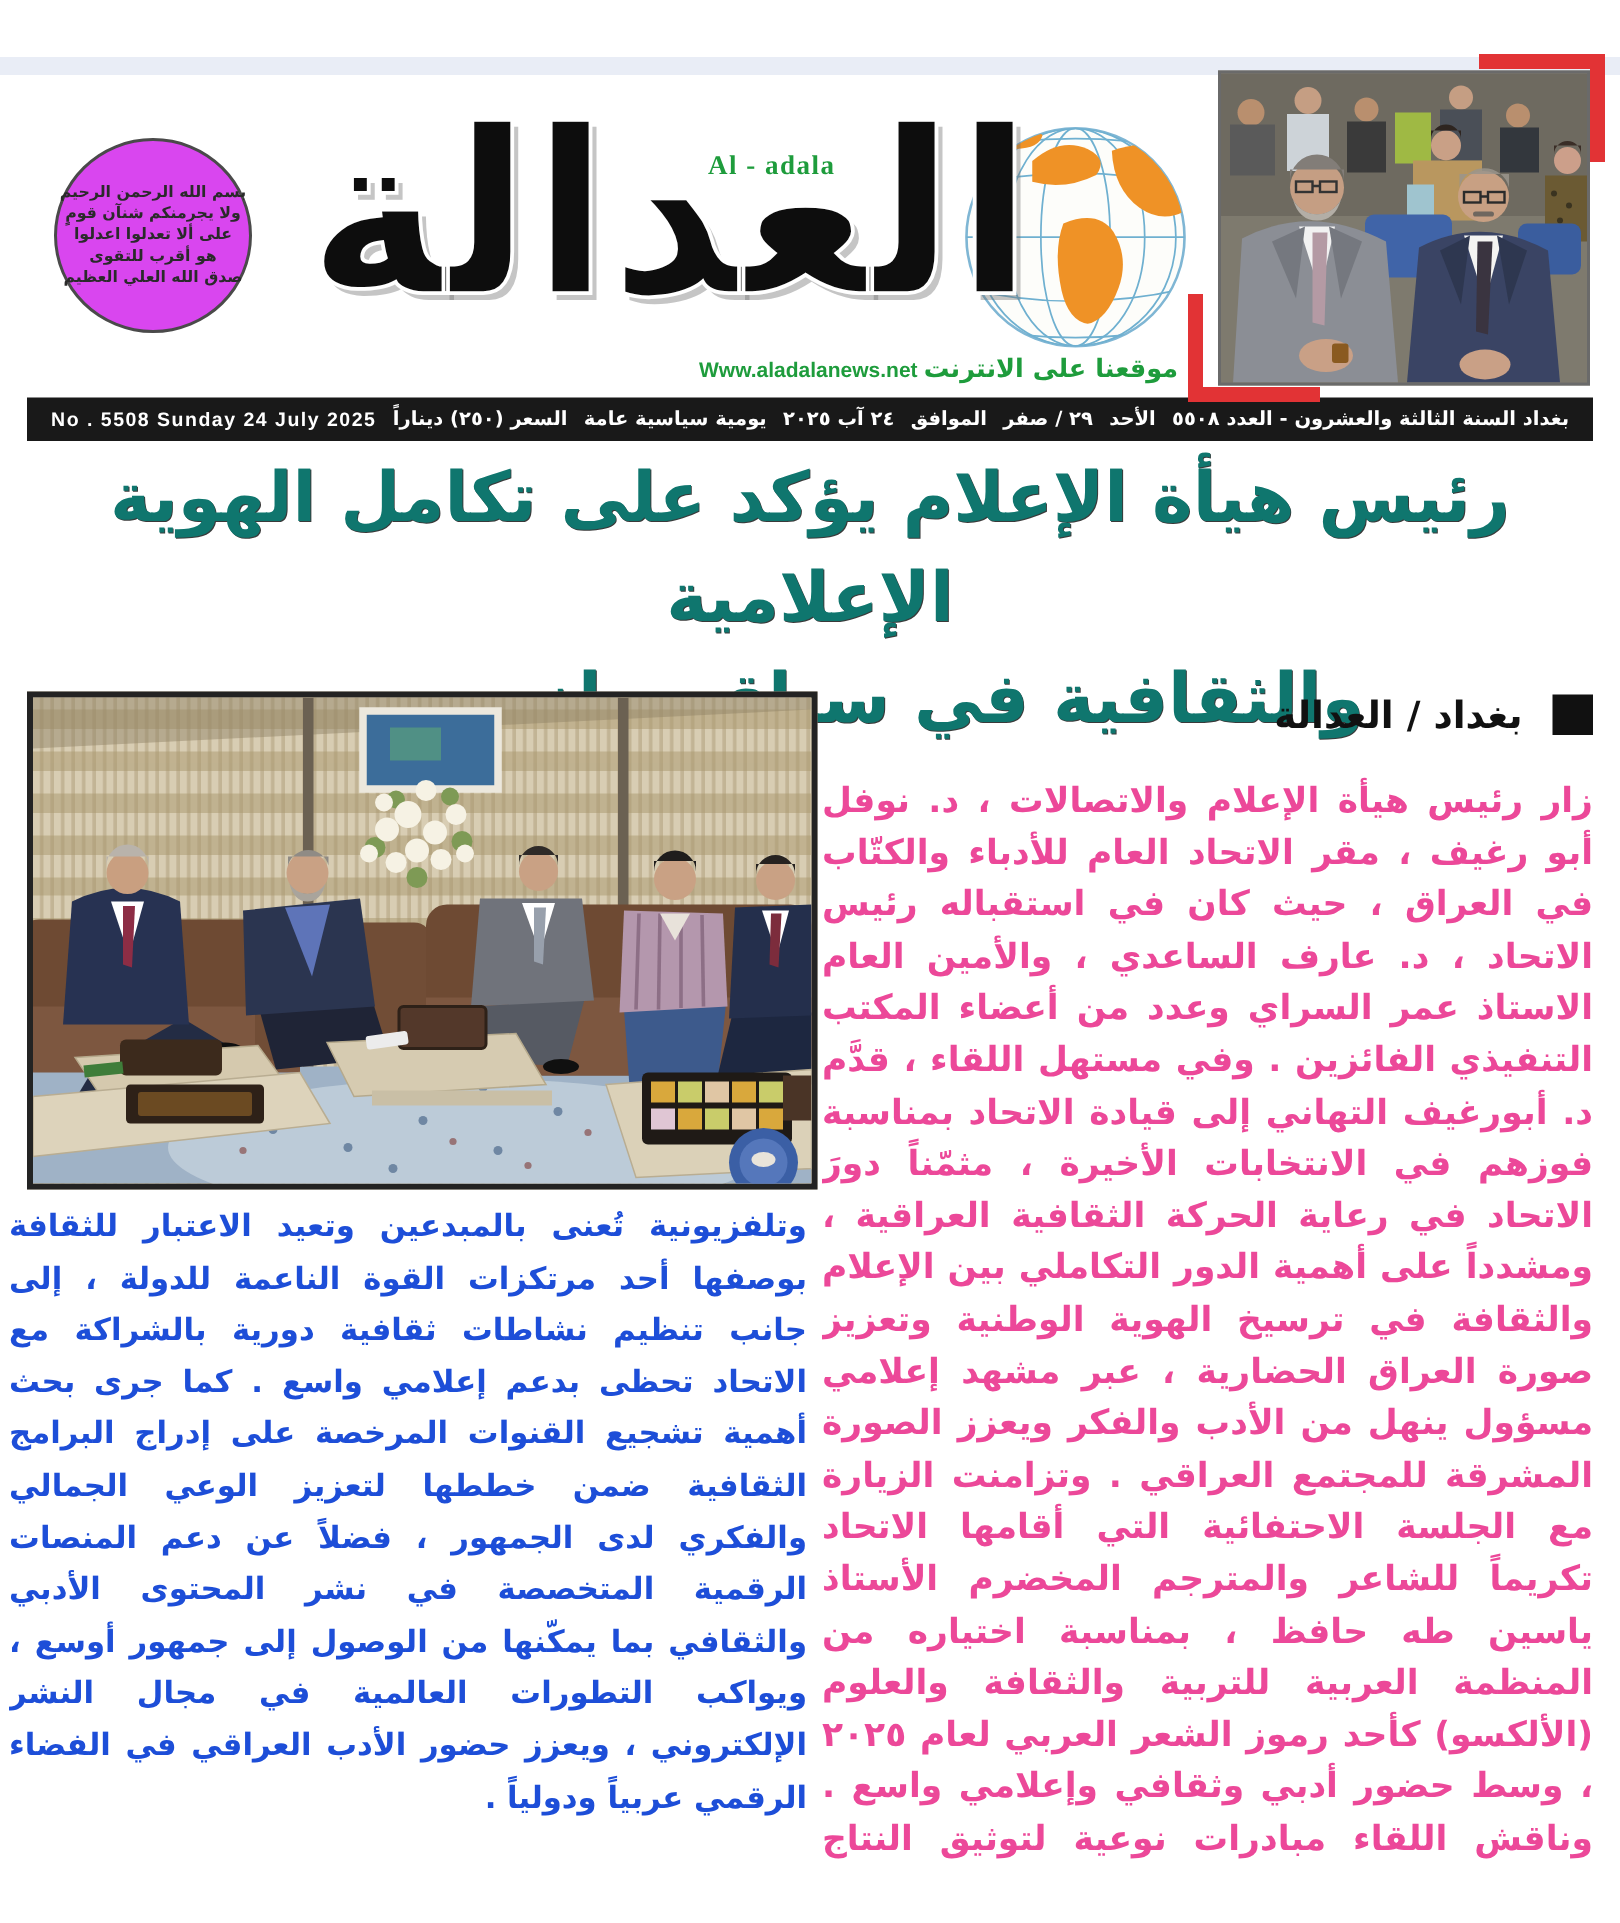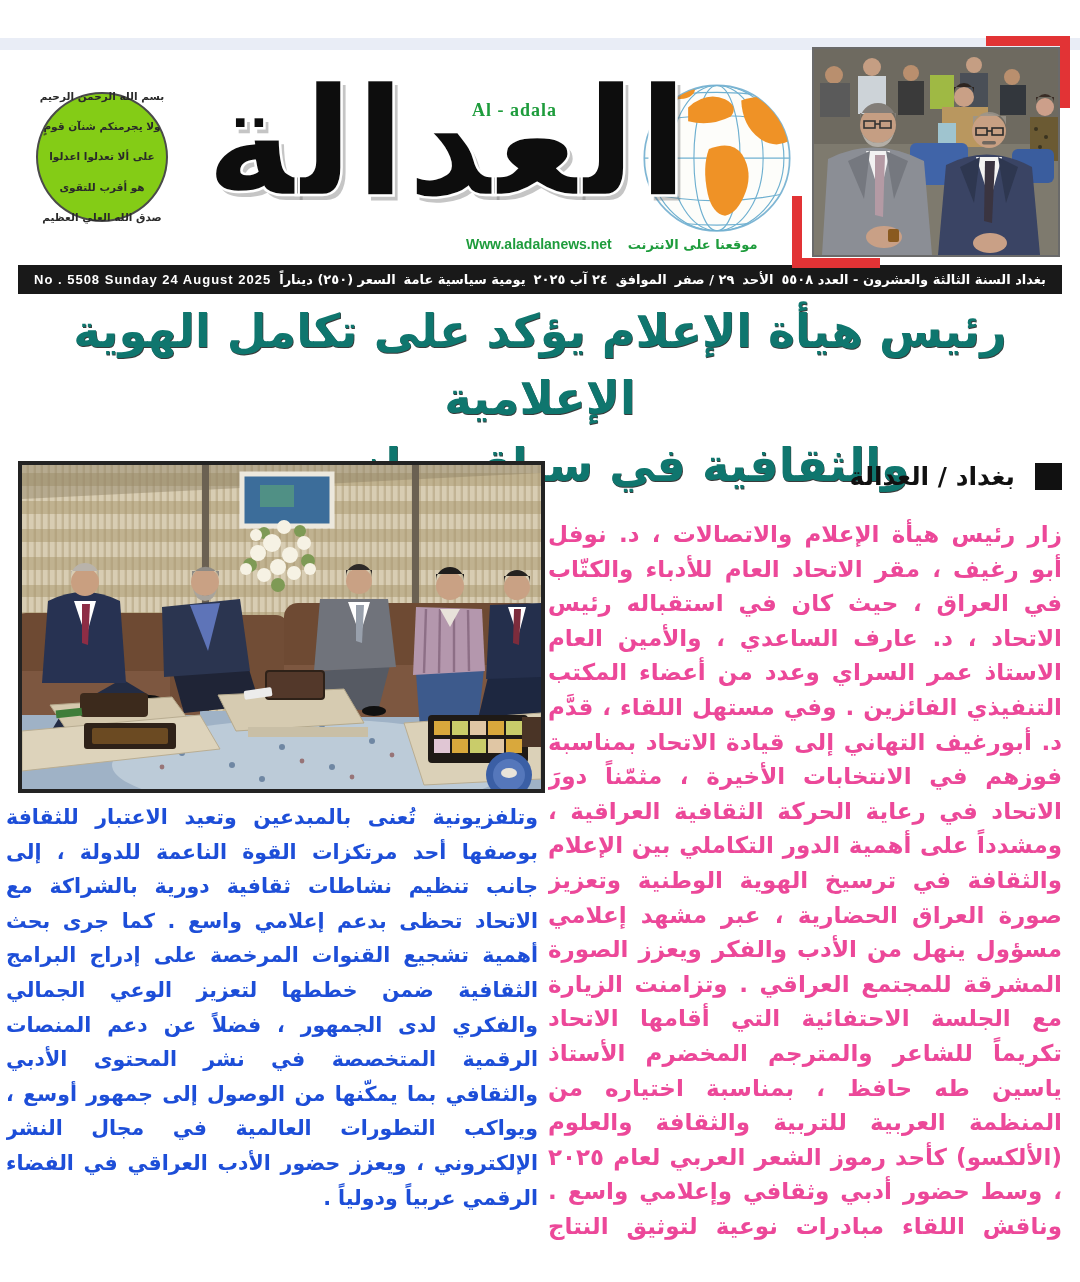"بسم الله الرحمن الرحيم" .emblem { background: #84cc16 -> #d946ef; gap: 17px -> 1px }
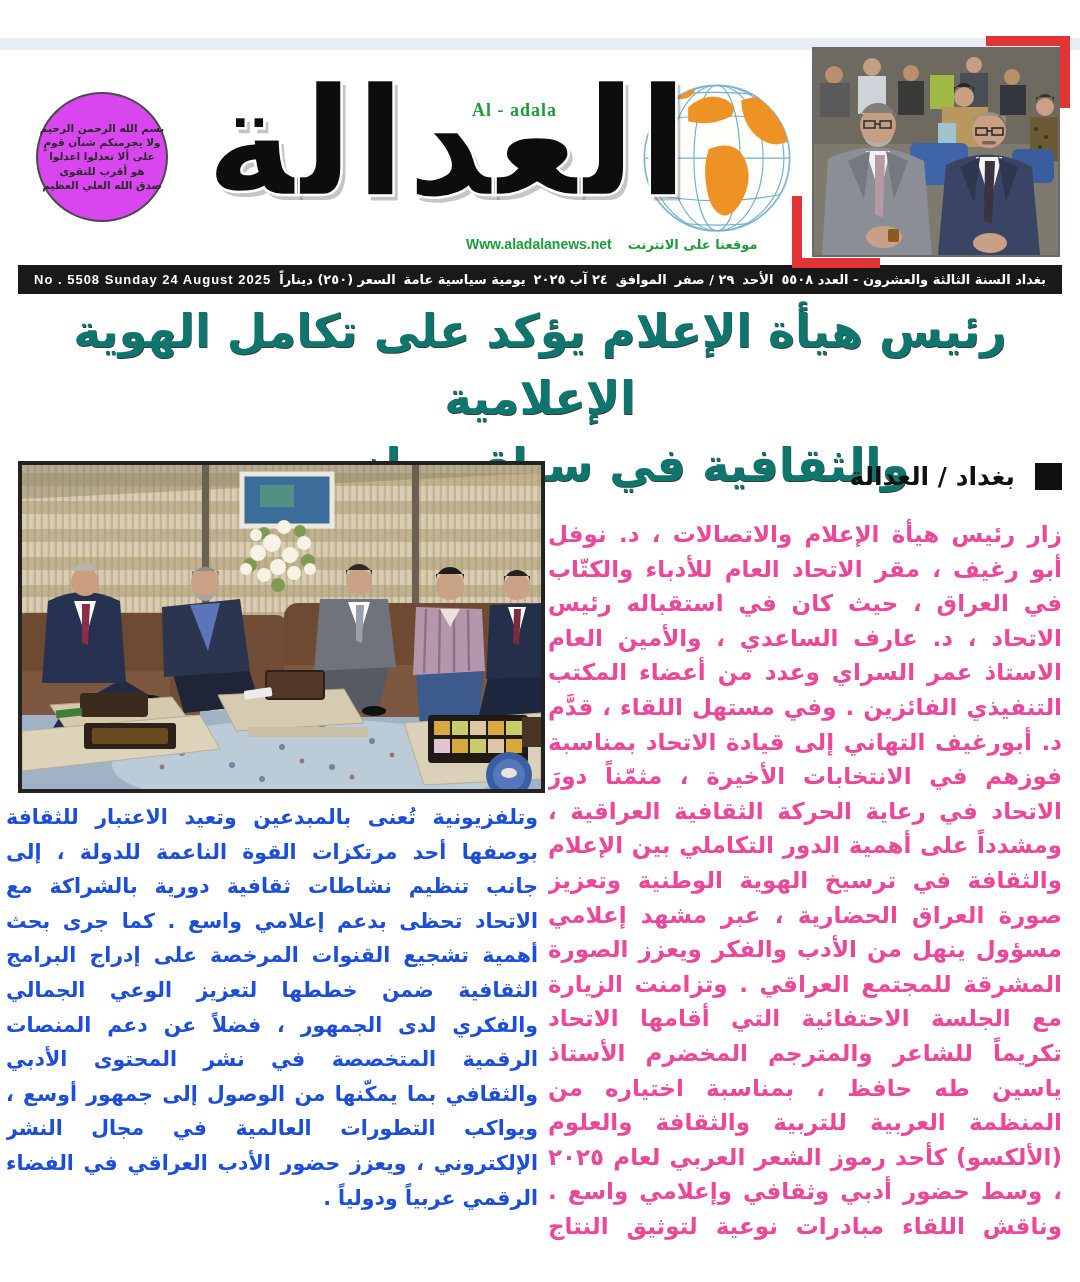"Www.aladalanews.net" .website { gap: 16px -> 4px }
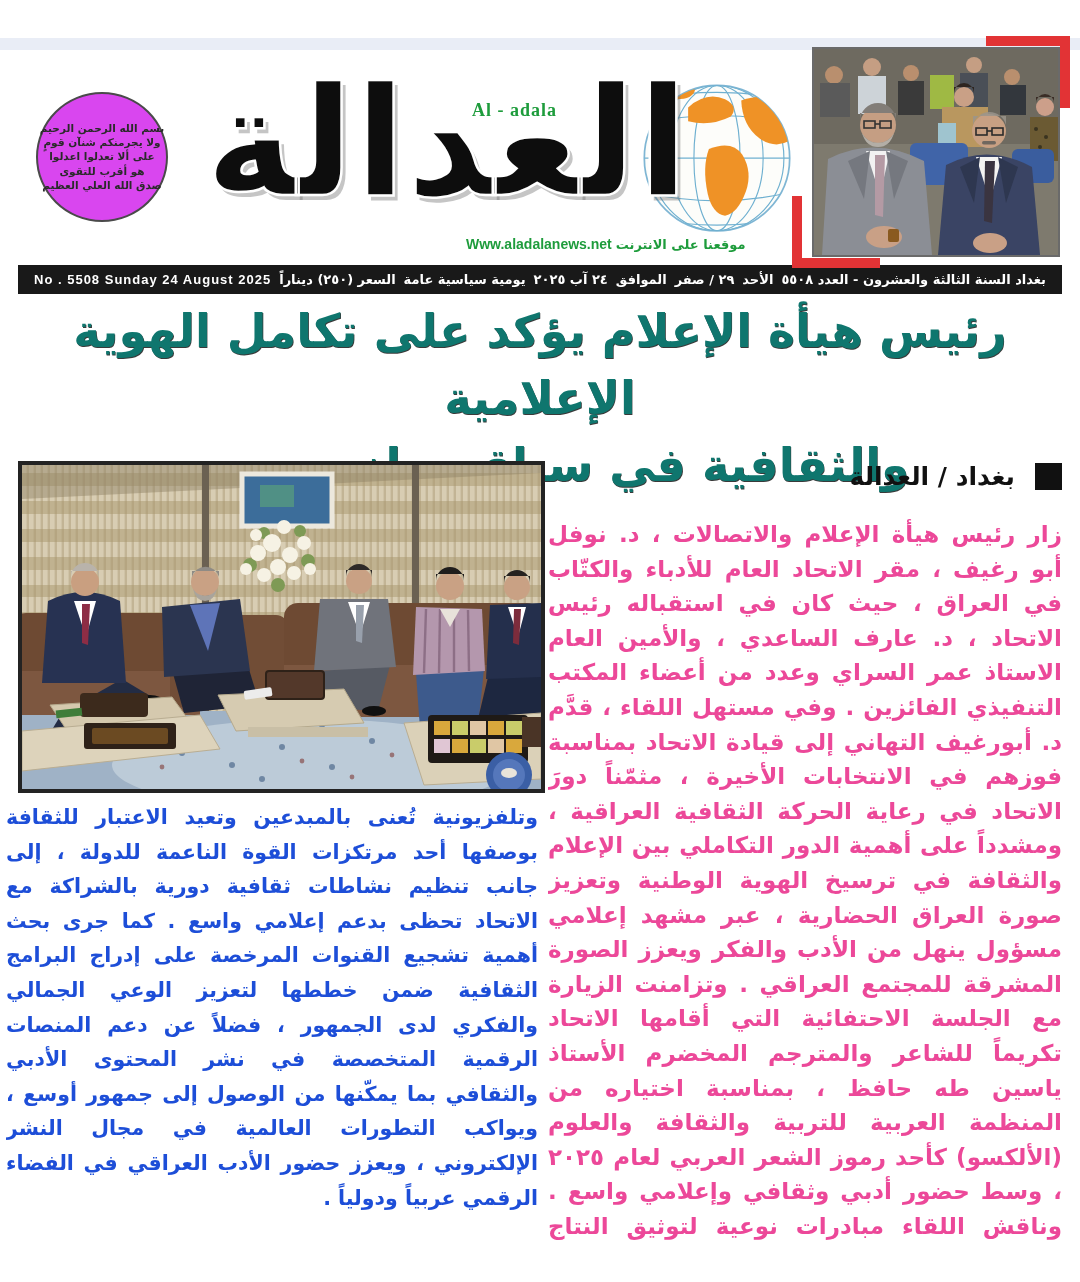"موقعنا على الانترنت" .website .badge { font-size: 13px -> 17px }
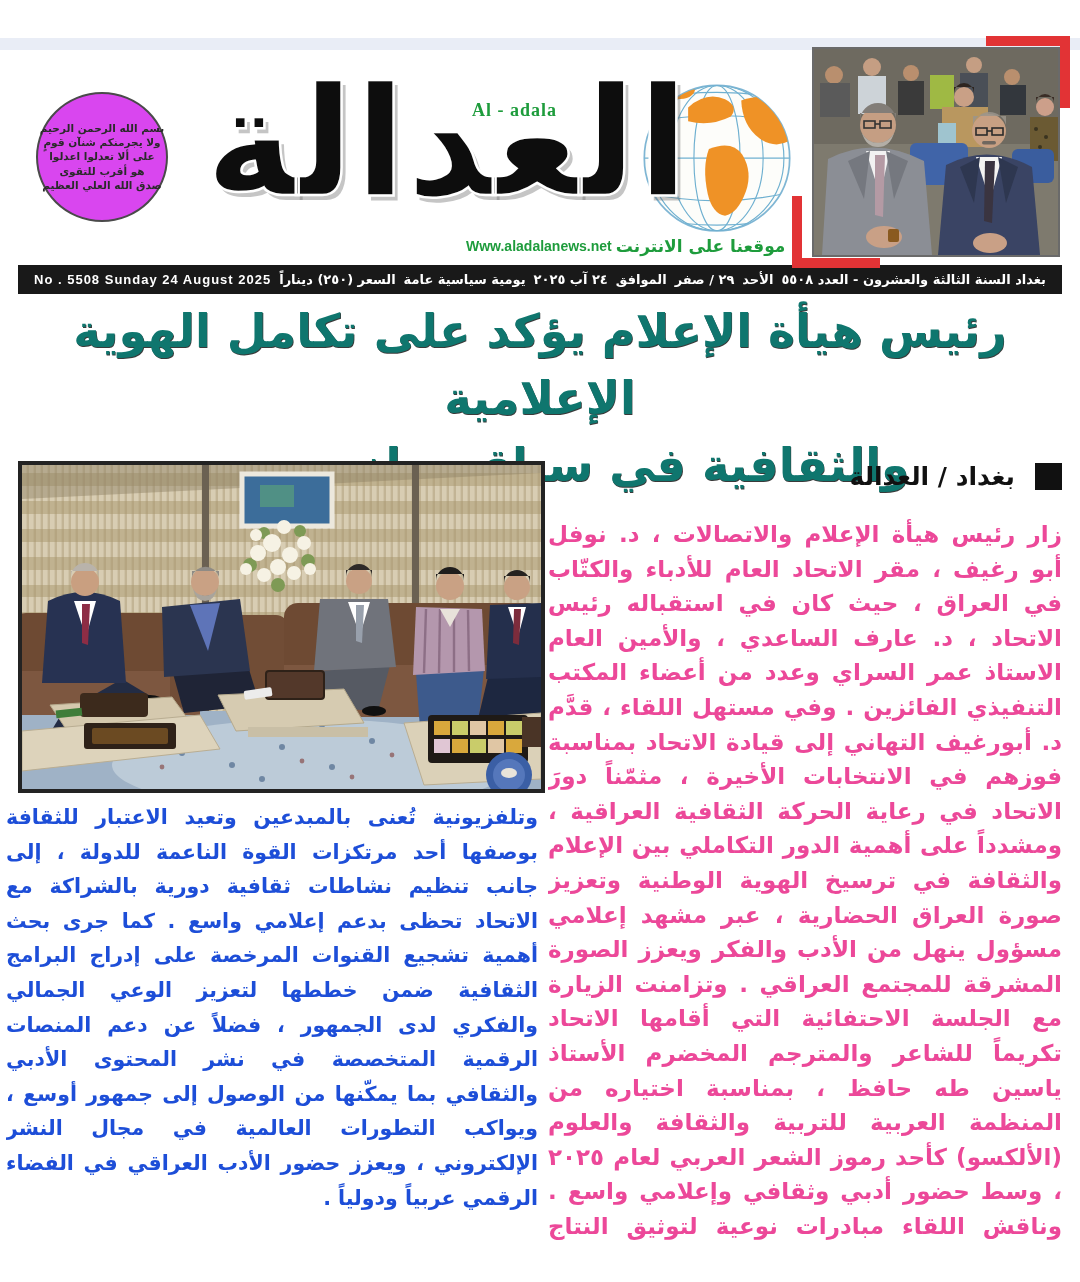"No . 5508 Sunday 24" span.en { text: August -> July }
